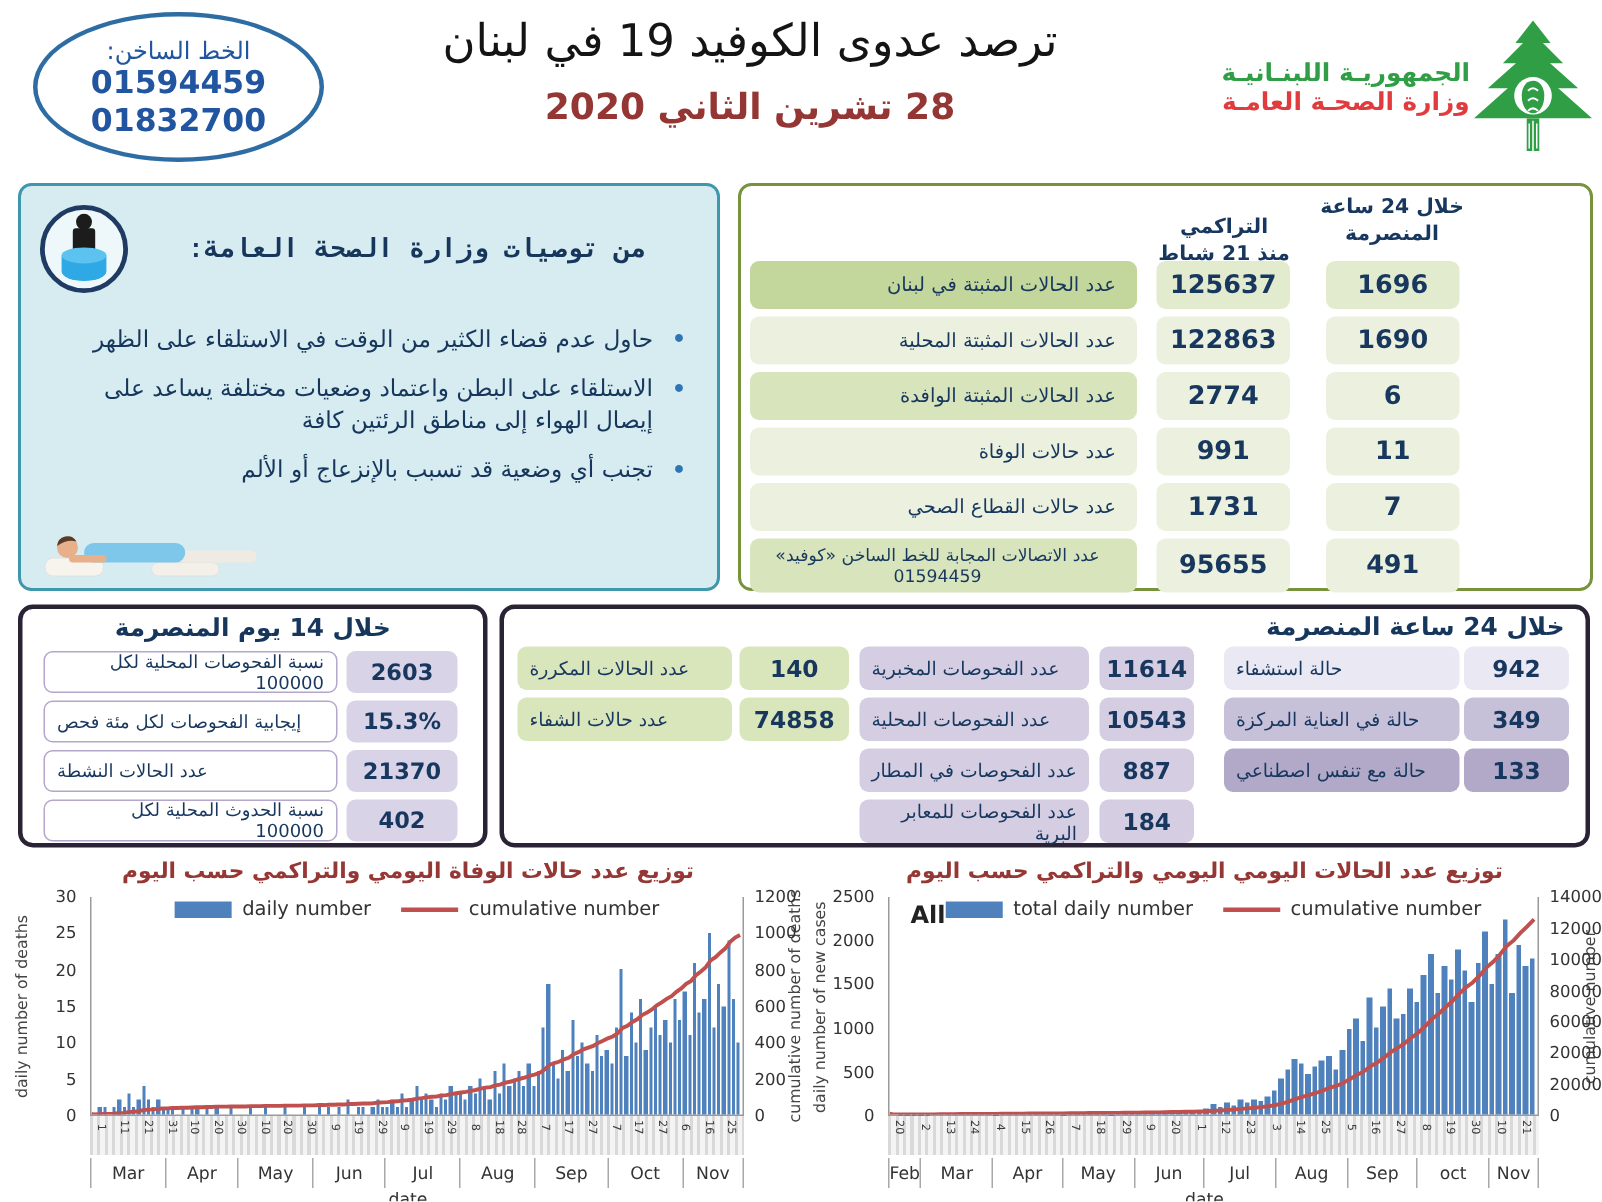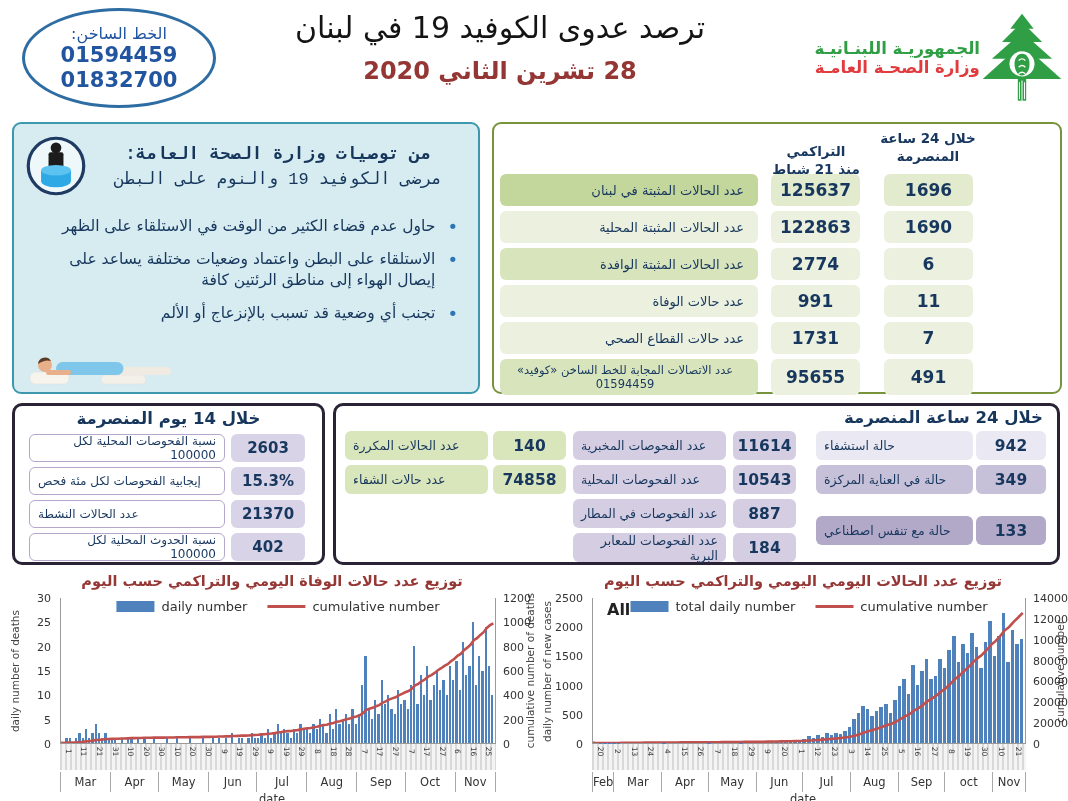"مرضى الكوفيد 19 والنوم على" div.rh2 { html: <div>مرضى الكوفيد 19 والنوم على البطن</div> -> none }
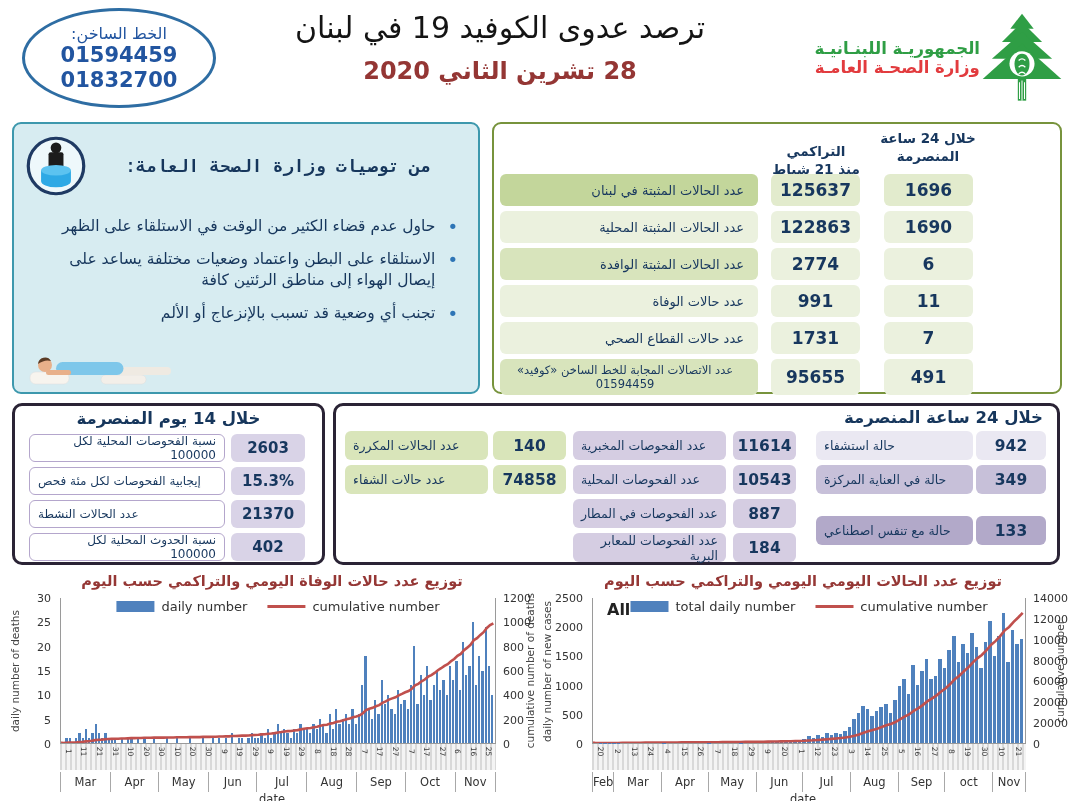"حالة مع تنفس اصطناعي" .hos2 { margin-top: 17px -> none }
